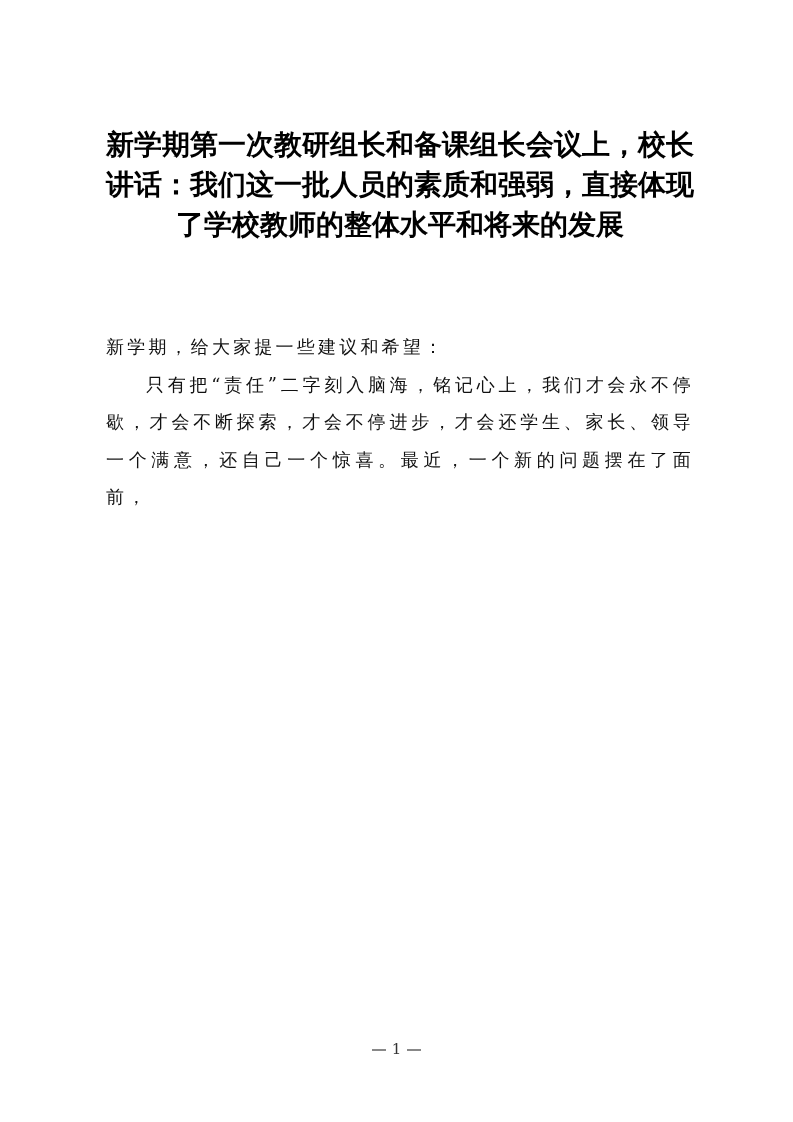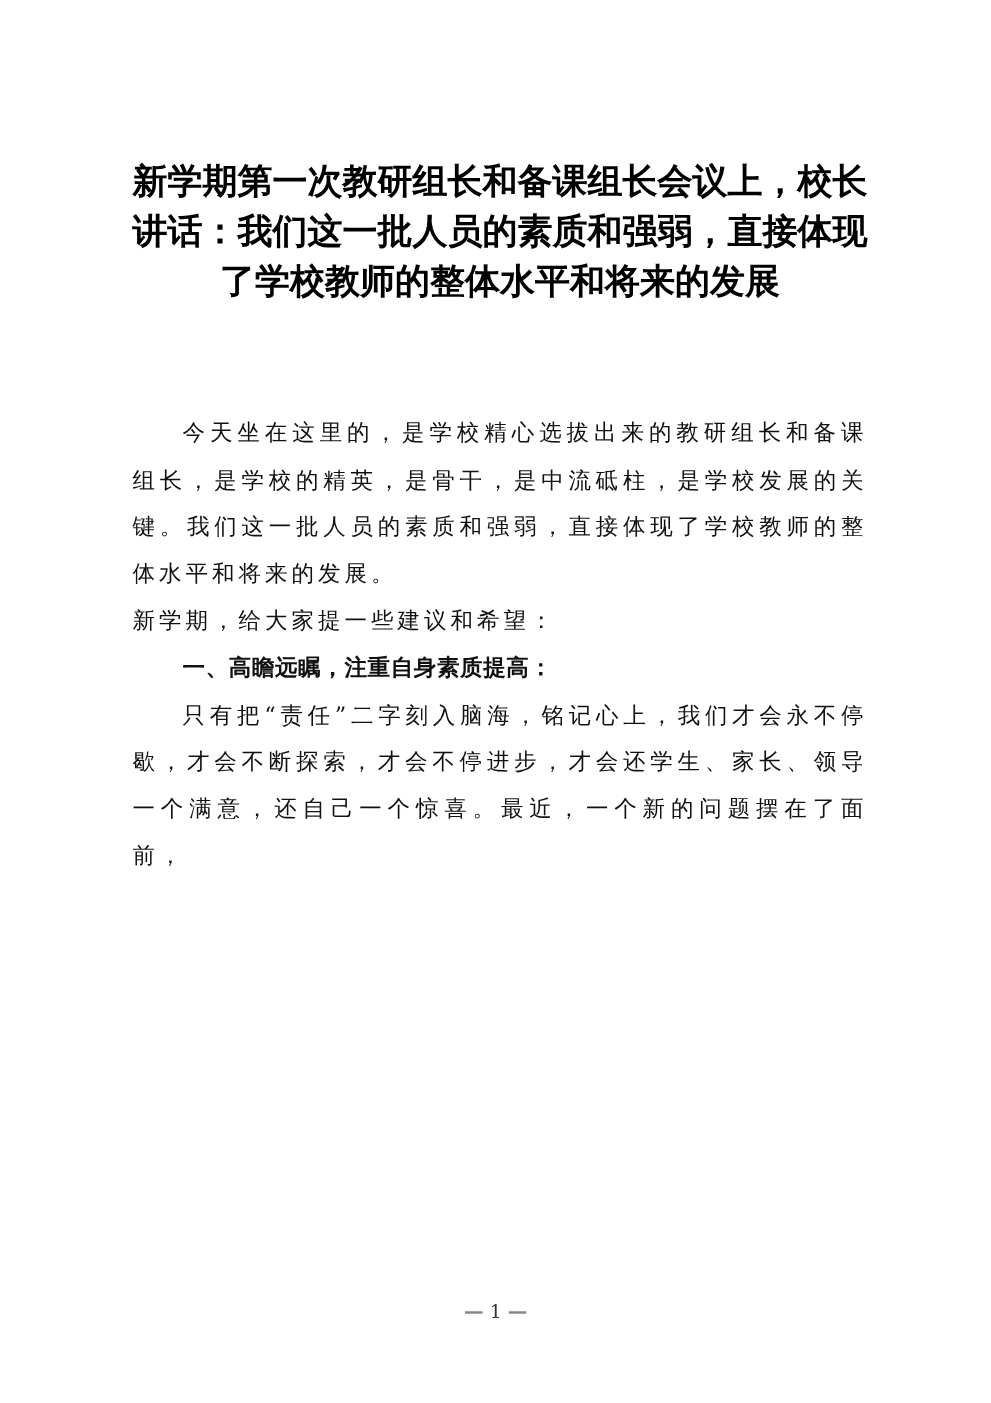"今天坐在这里的，是学校精心选拔出来的教研组长和备课组长，是学校的精英，是骨干，是" p.indent { html: <p>今天坐在这里的，是学校精心选拔出来的教研组长和备课组长，是学校的精英，是骨干，是中流砥柱，是学校发展的关键。我们这一批人员的素质和强弱，直接体现了学校教师的整体水平和将来的发展。</p> -> none }
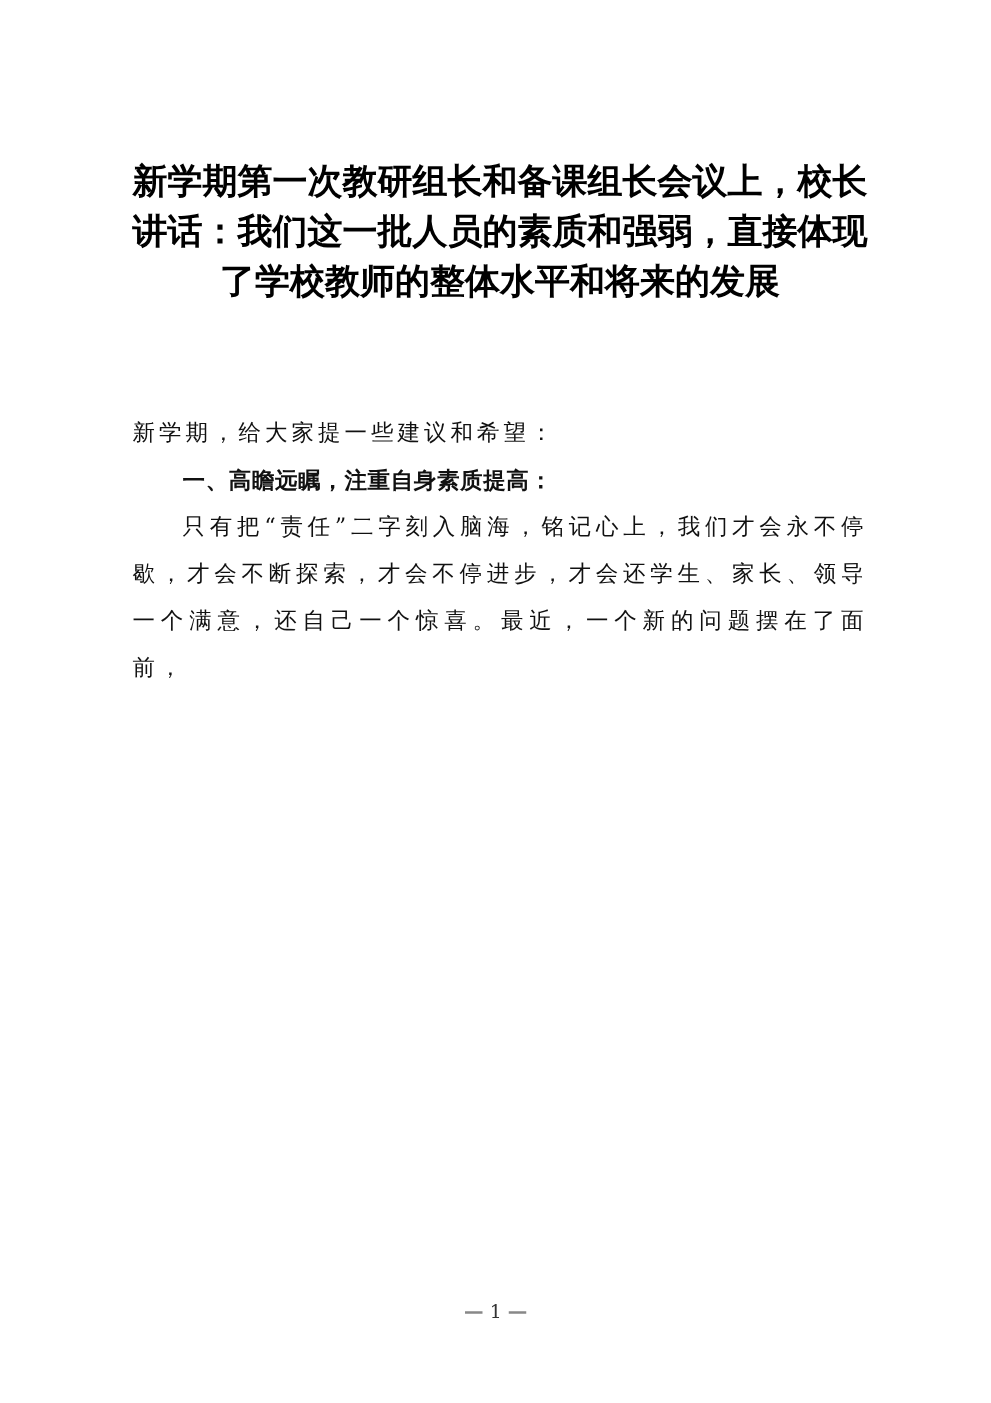"一、高瞻远瞩，注重自身素质提高：" p.heading { html: <p>一、高瞻远瞩，注重自身素质提高：</p> -> none }
